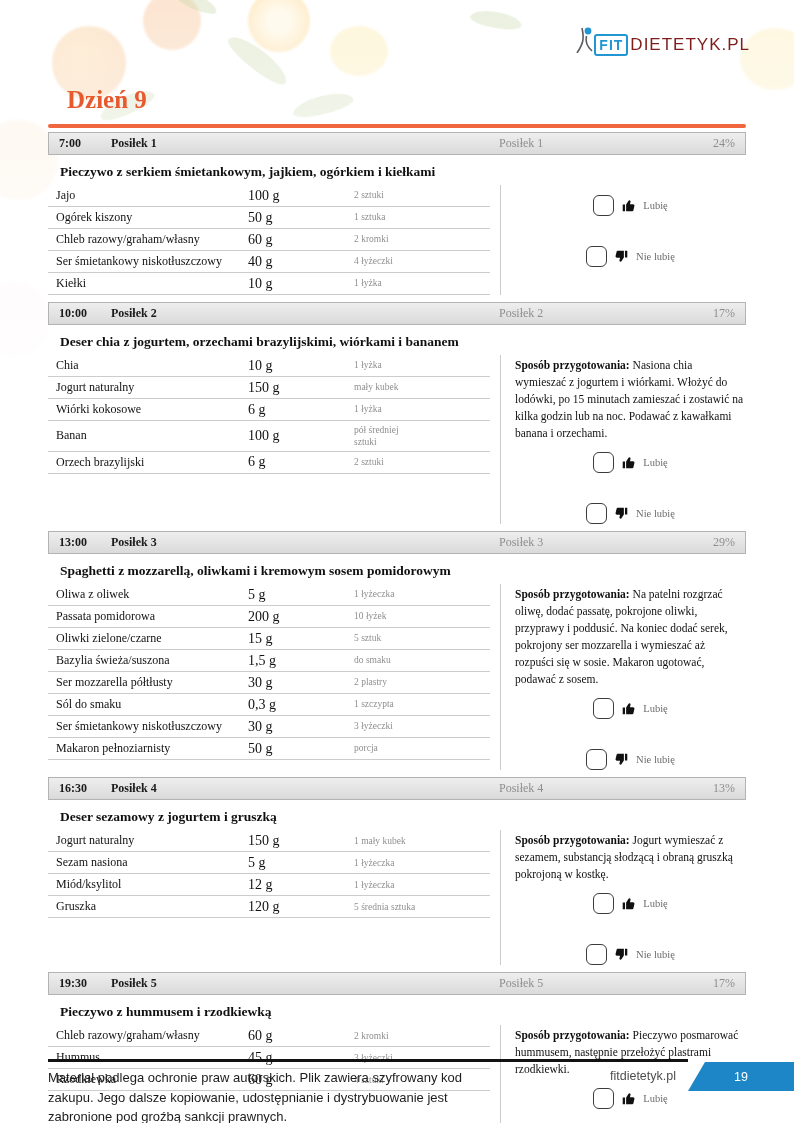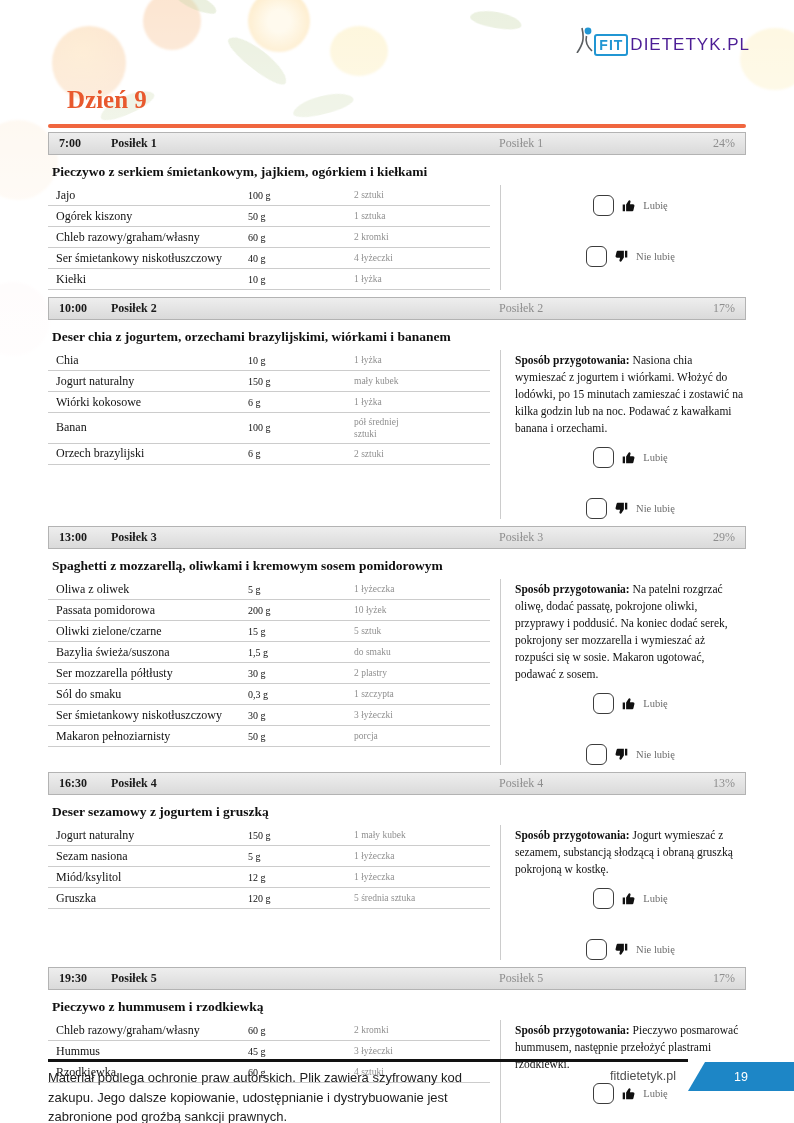"DIETETYK.PL" .logo-rest { color: #4c1d95 -> #7f1d1d }
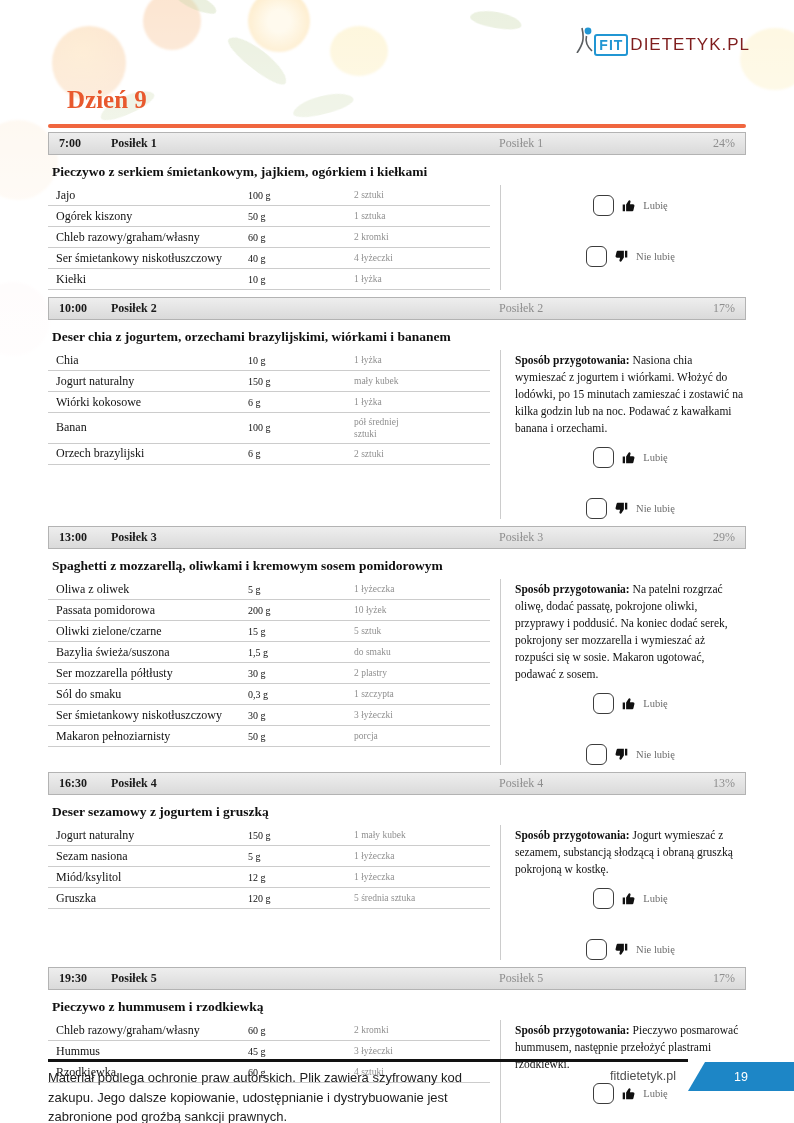"Pieczywo z serkiem śmietankowym," .meal-title { margin: 9px 4px 5px -> 9px 12px 5px }
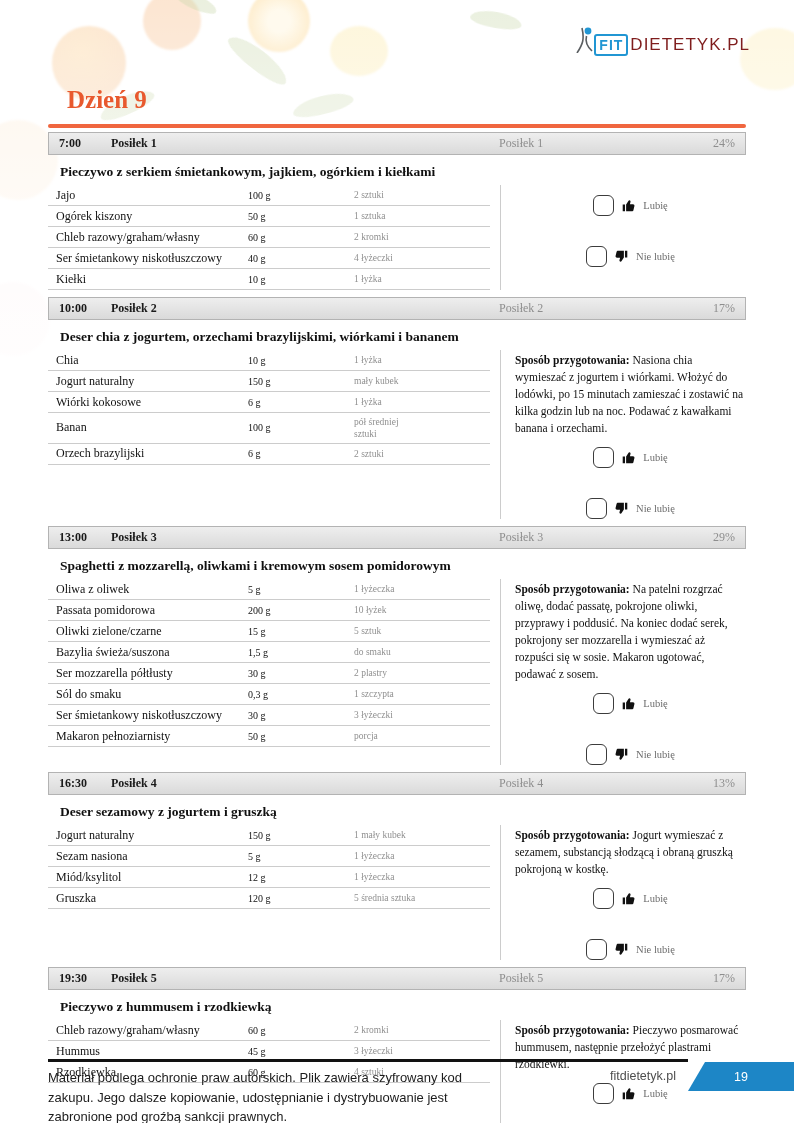"100 g" .ing-amount { font-size: 10px -> 14px }
